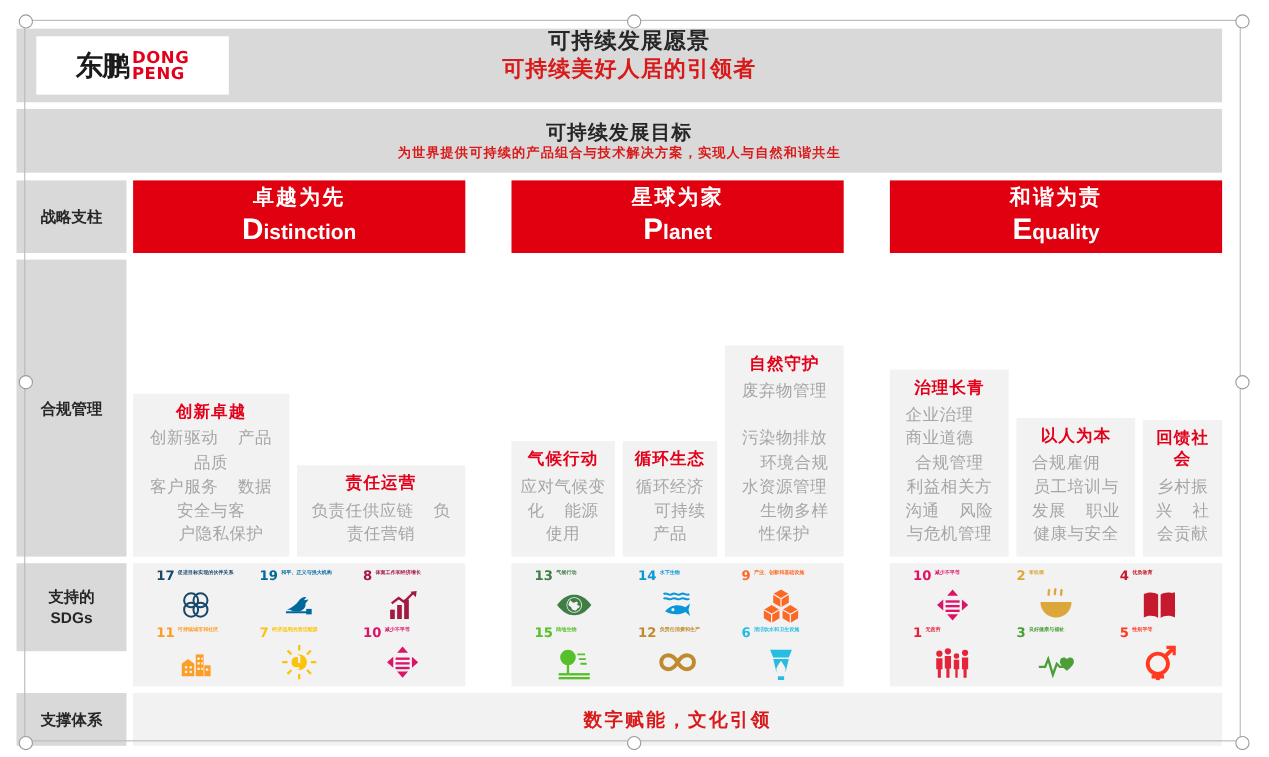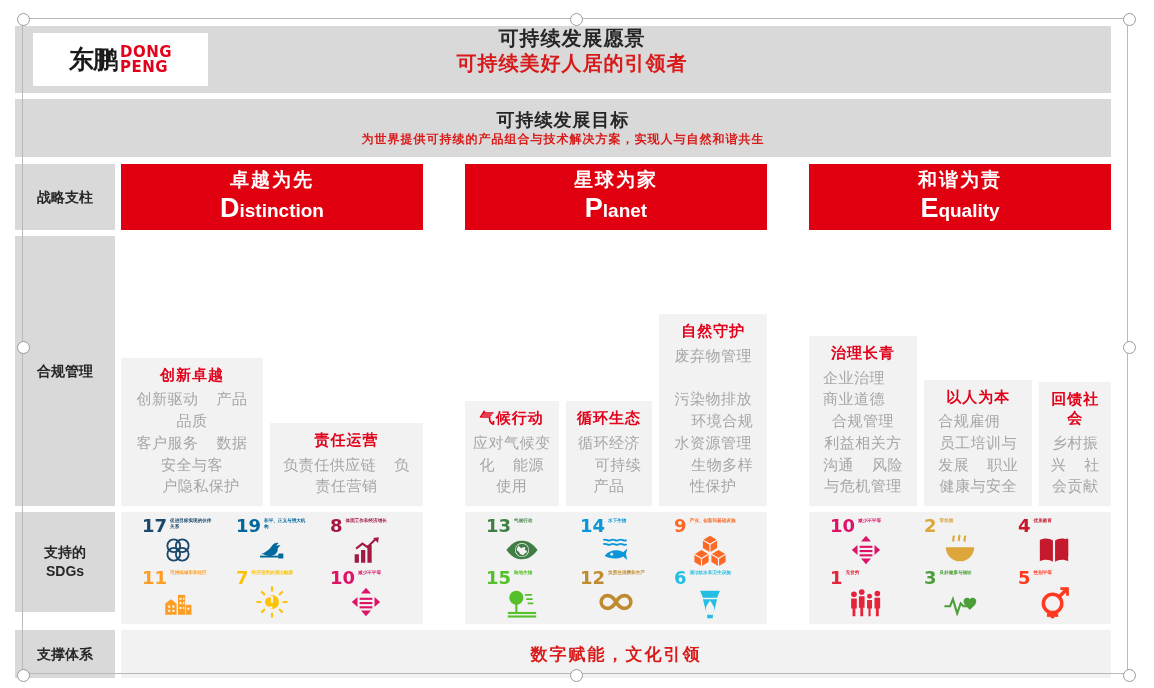"17" .sdg-num { font-size: 18px -> 12px }
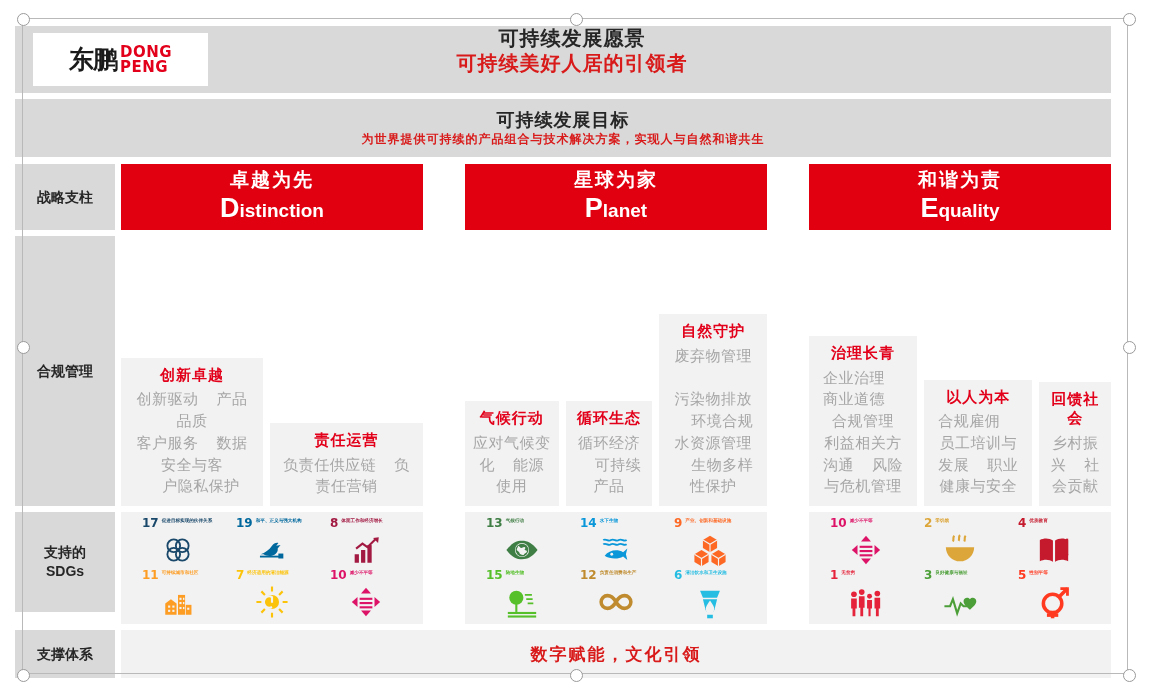"支持的" div.sidecell { height: 100px -> 80px }
